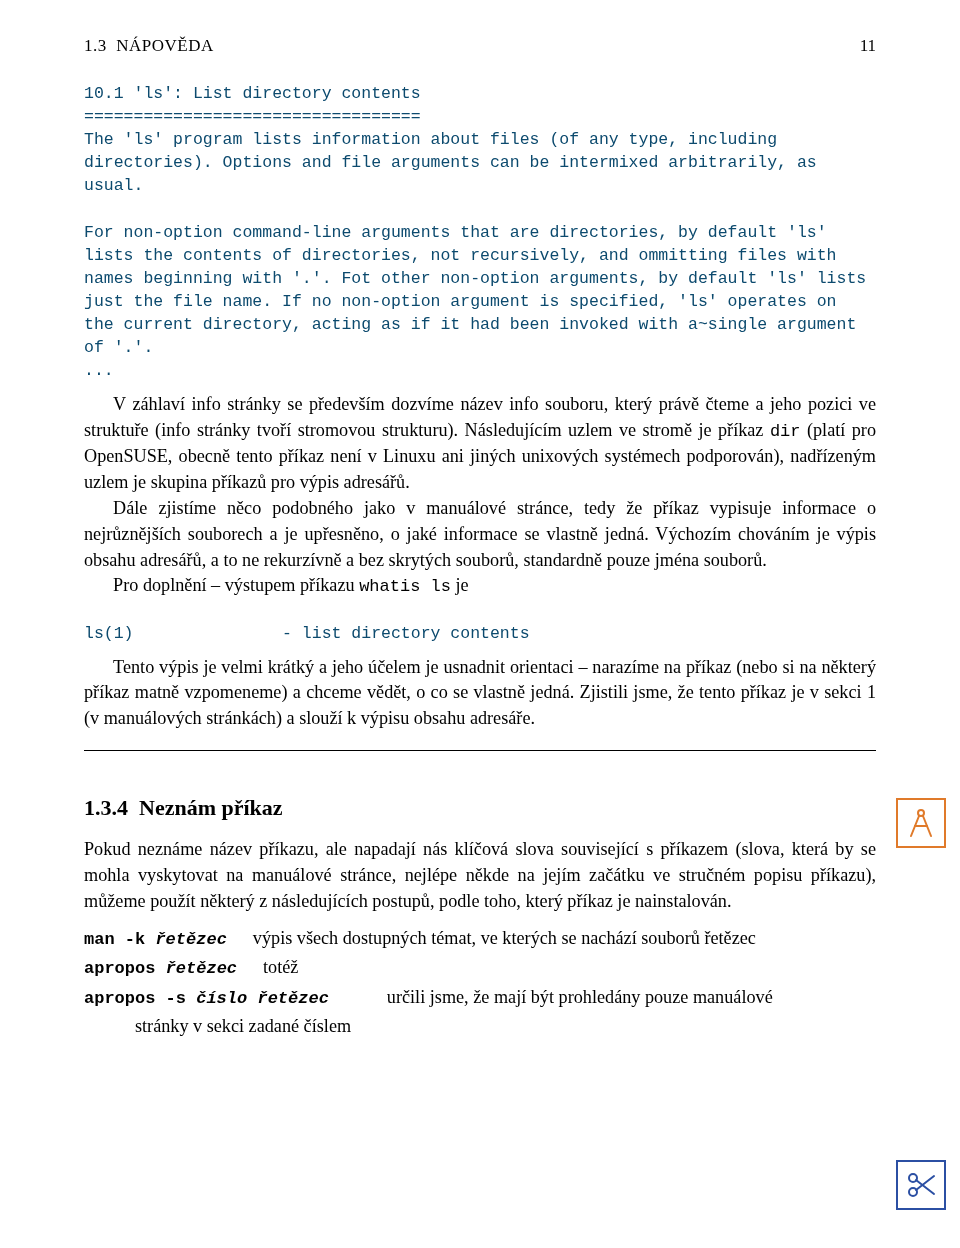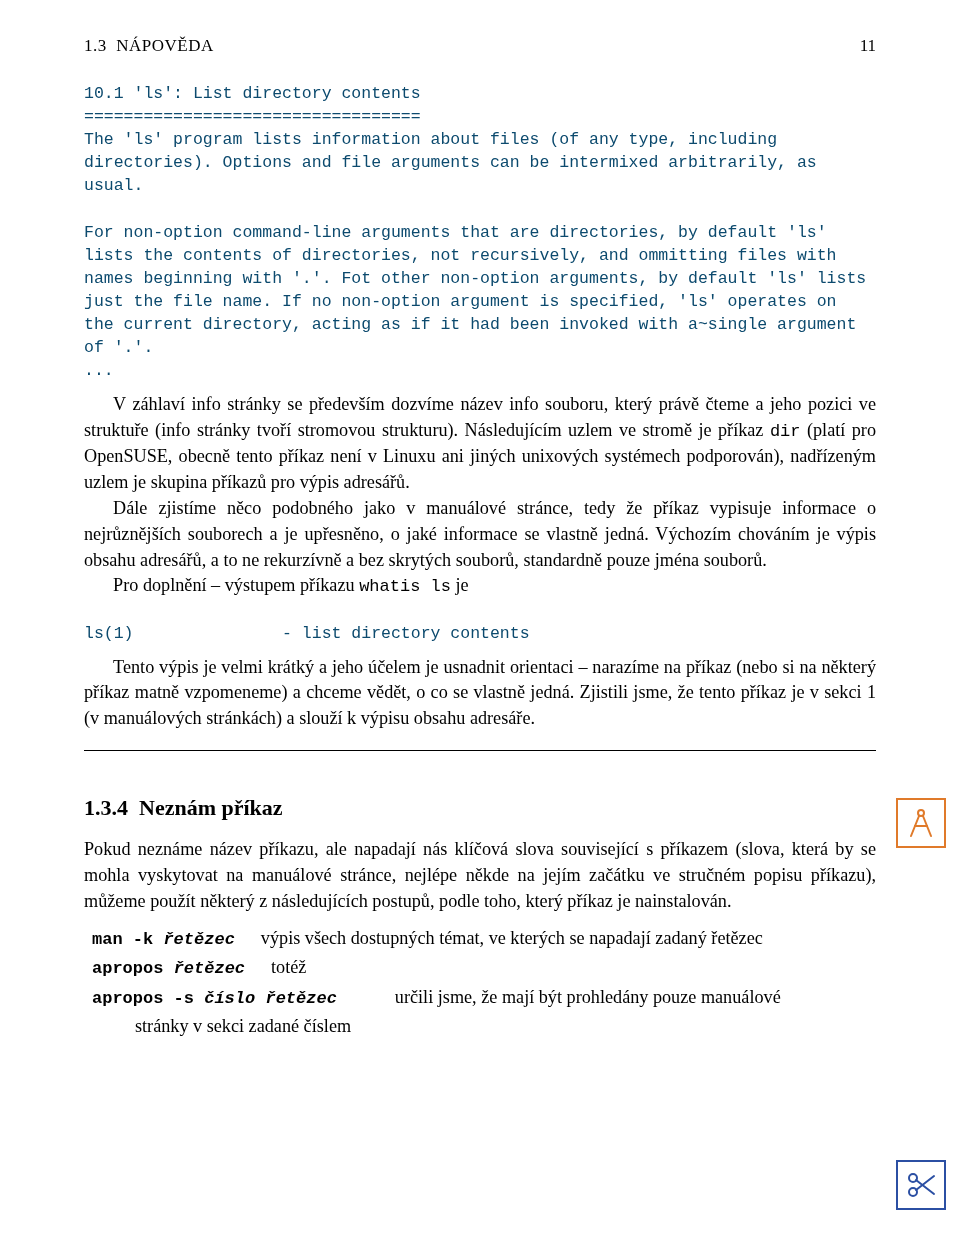"man -k řetězec" .cmd-label { margin-left: 8px -> none }
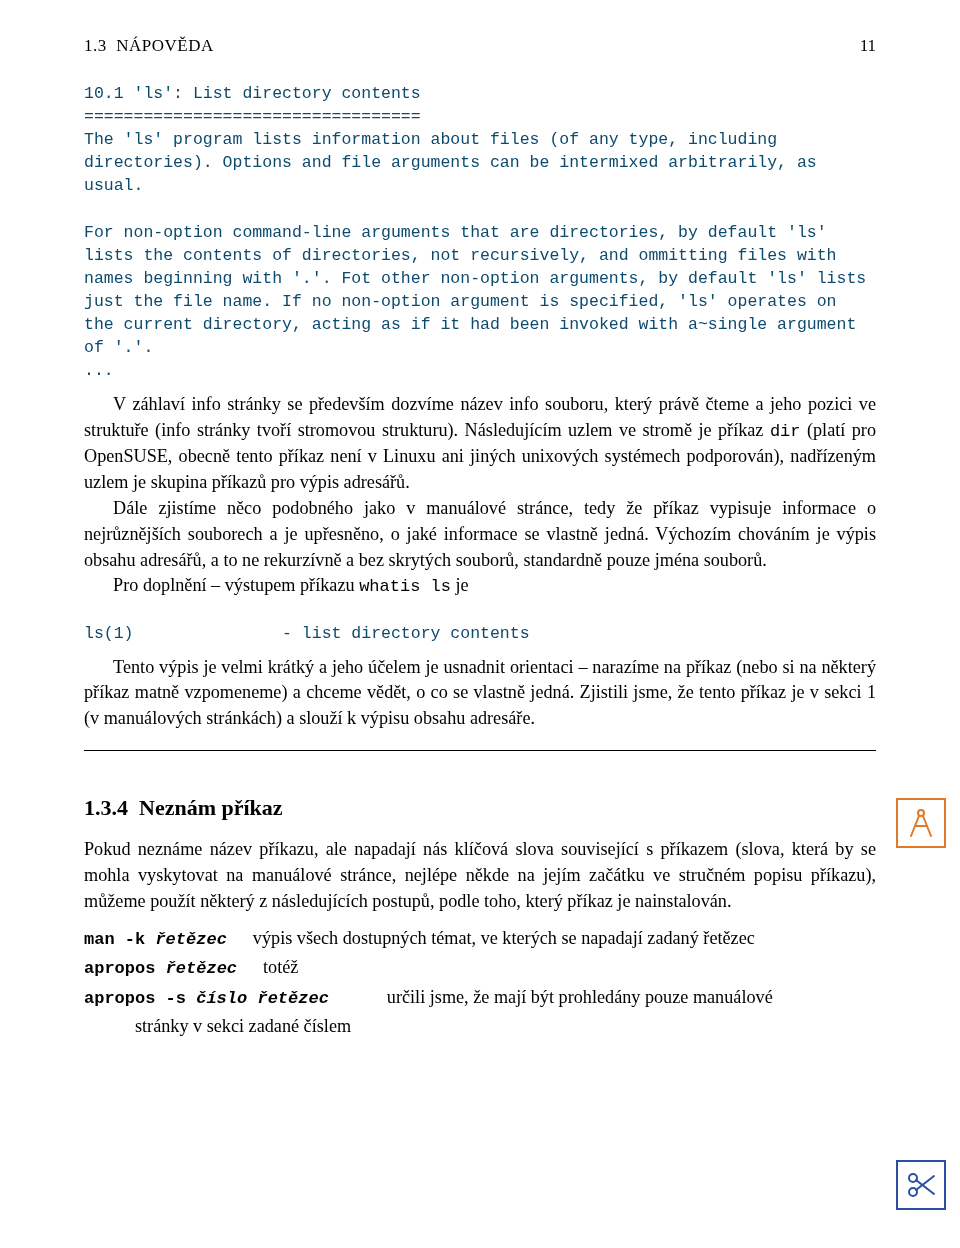"výpis všech dostupných témat, ve" span { text: napadají zadaný -> nachází souborů }
